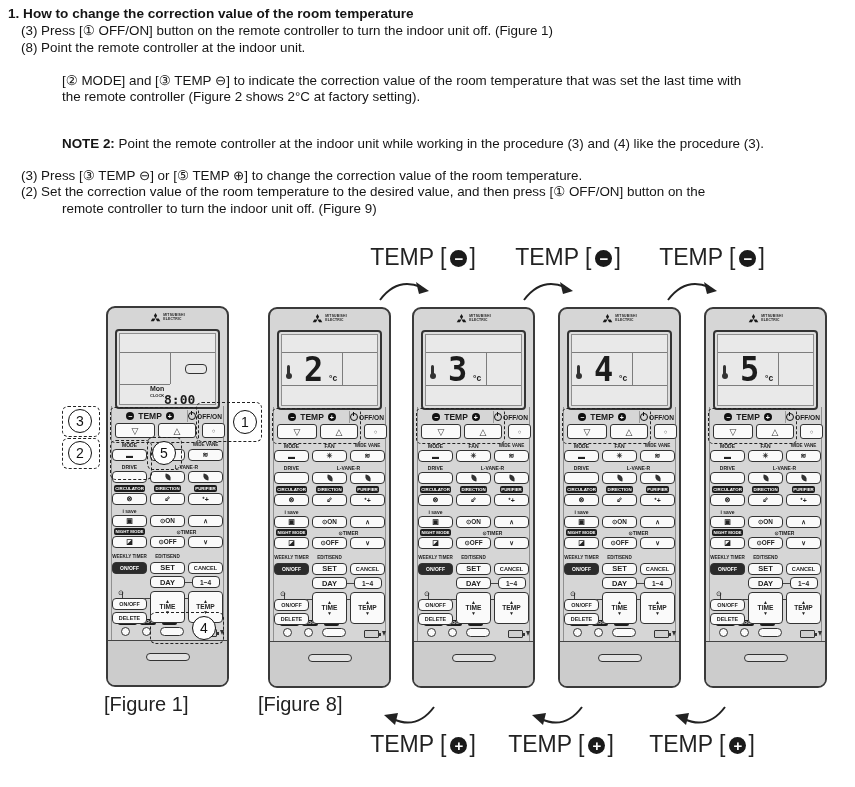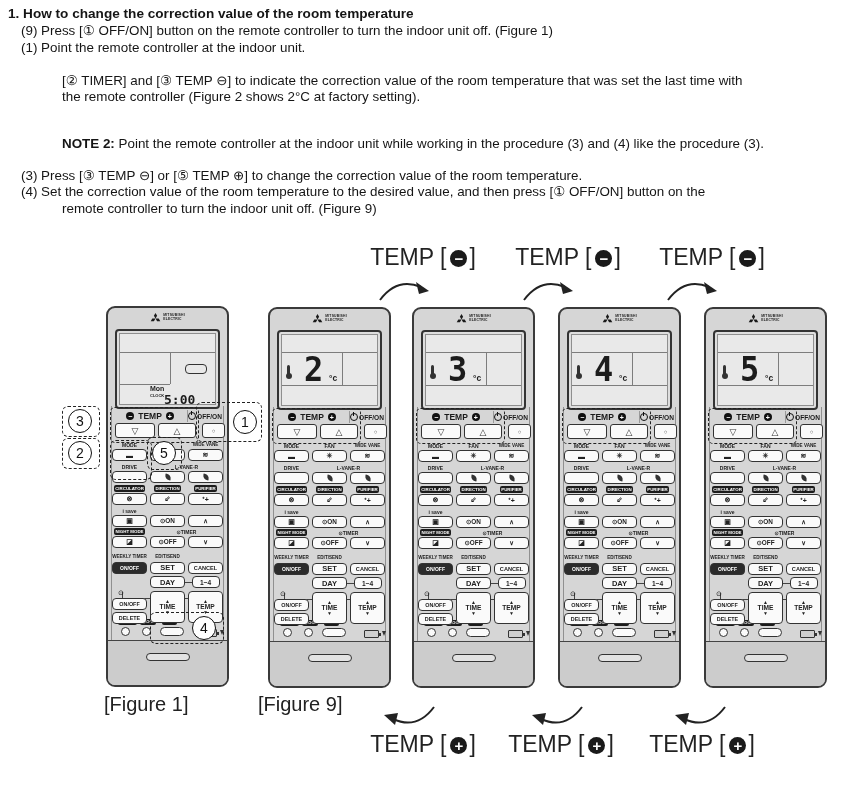"(9) Press [① OFF/ON] button" div.line { text: 9 -> 3 }
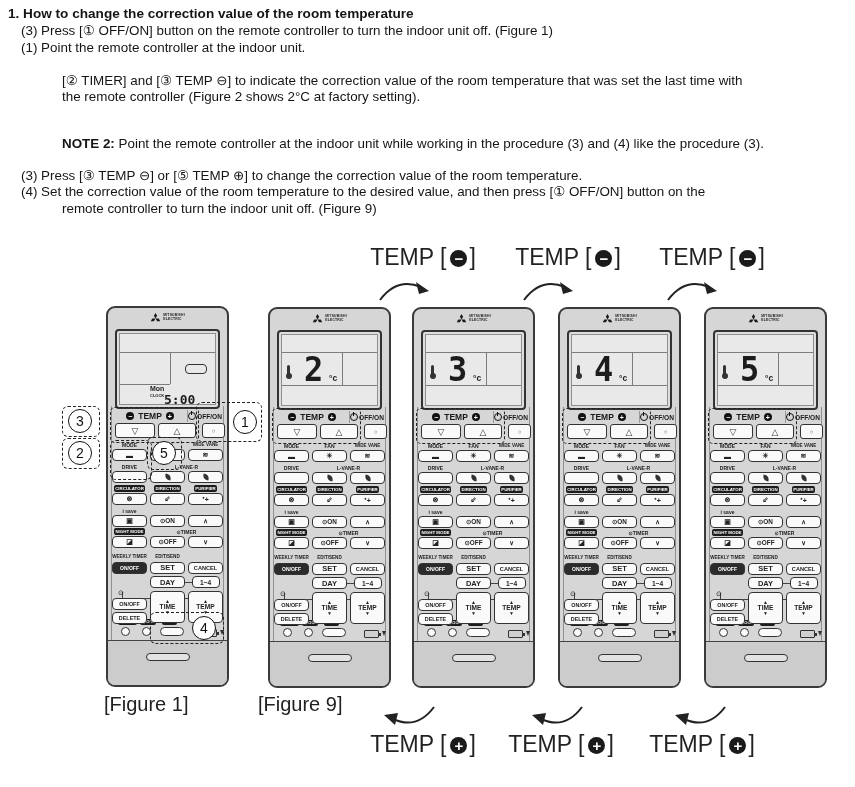"(1) Point the remote controller" div.line { text: 1 -> 8 }
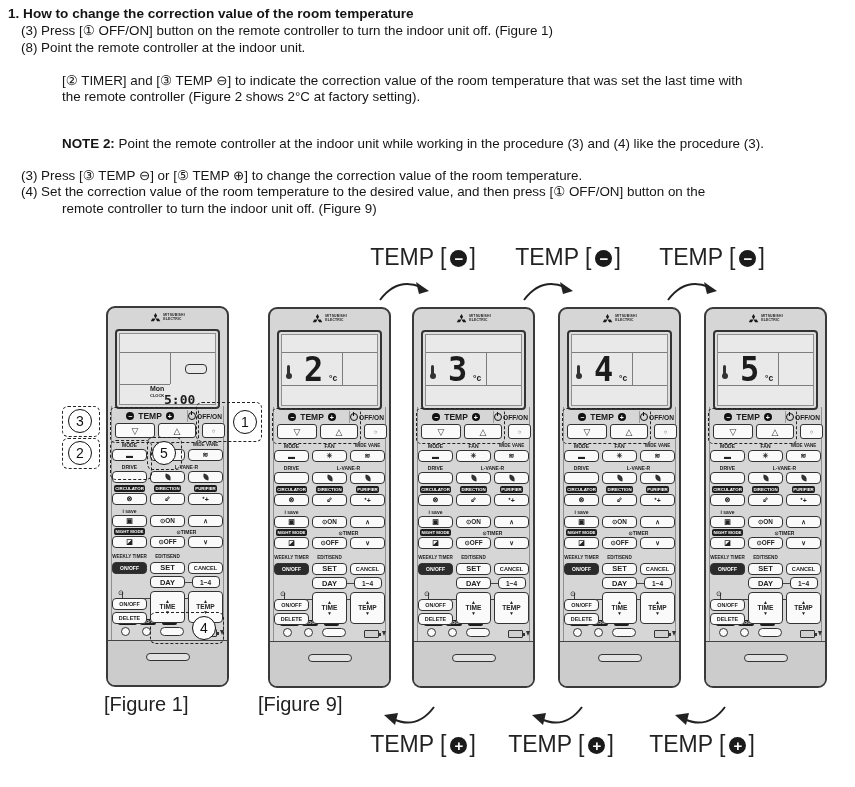"[② TIMER] and [③ TEMP" div.line { text: TIMER -> MODE }
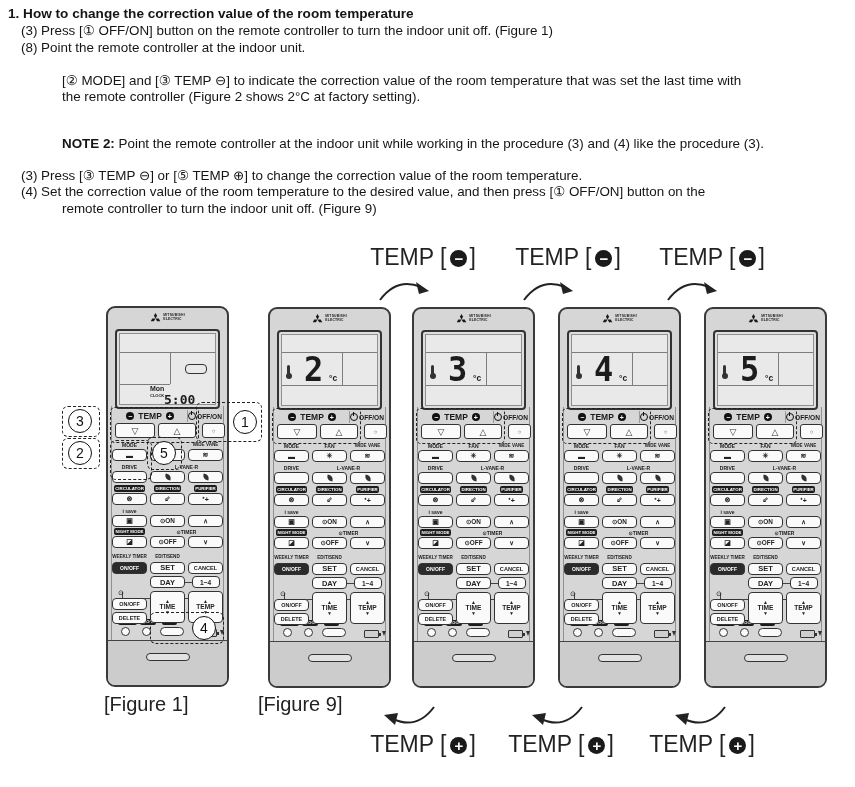"(4) Set the correction value" div.line { text: 4 -> 2 }
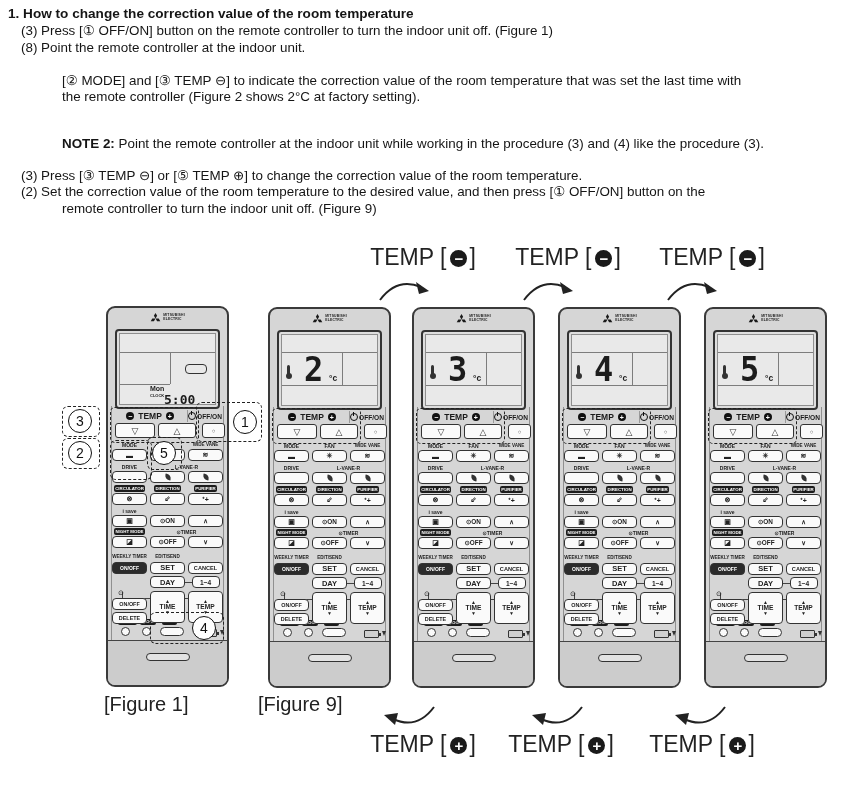"5:00" div.time { text: 5:00 -> 8:00 }
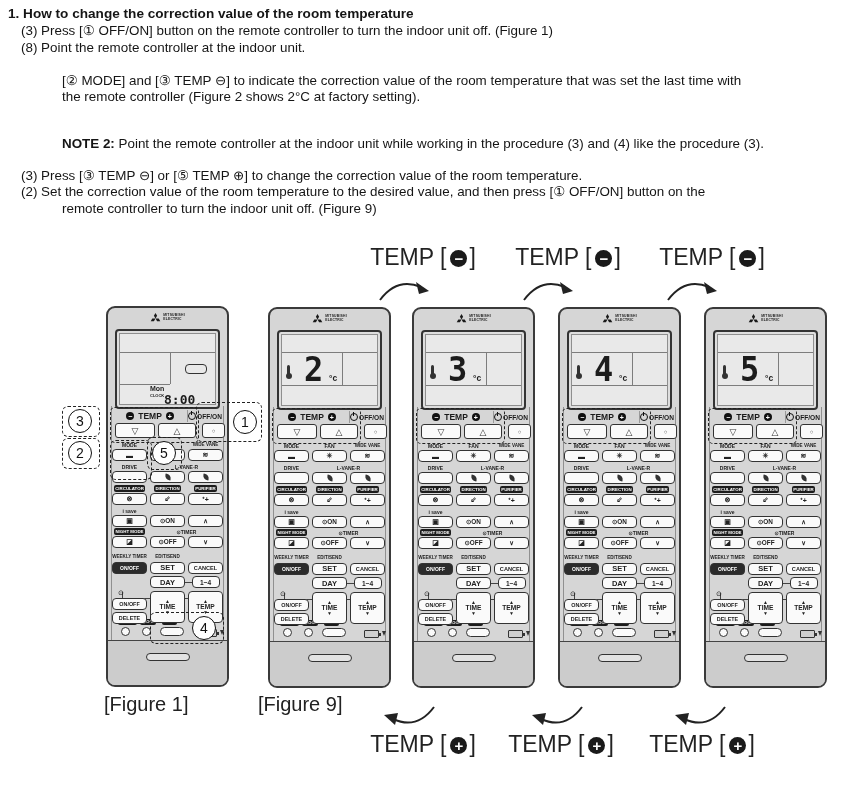"[Figure 9]" div.fig-label { text: 9 -> 8 }
